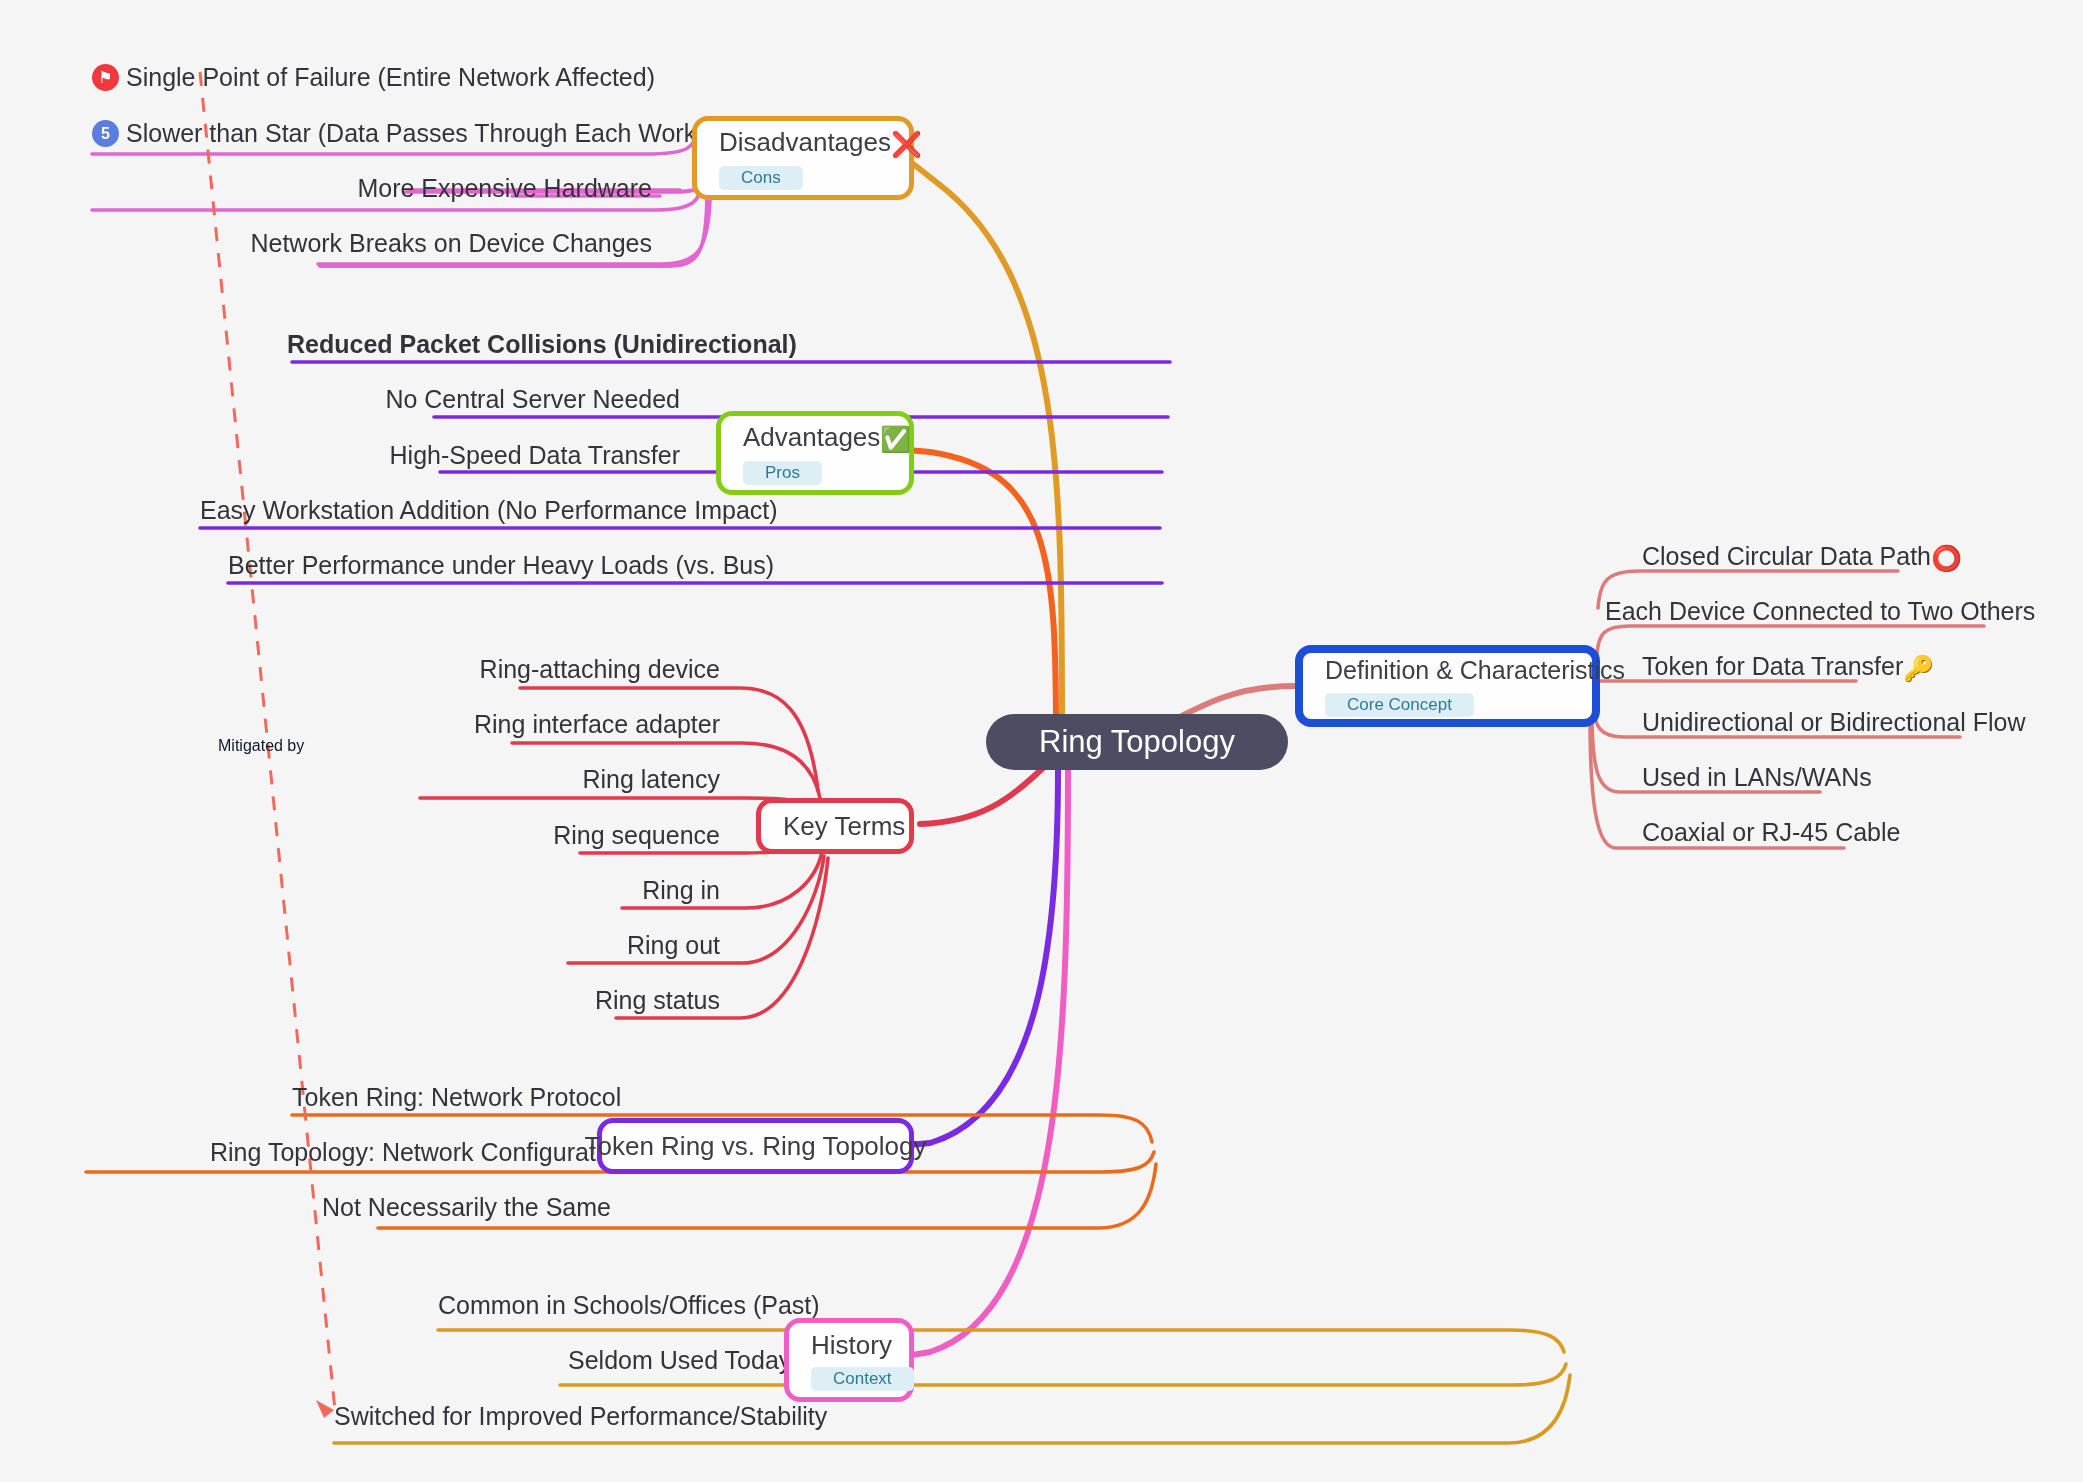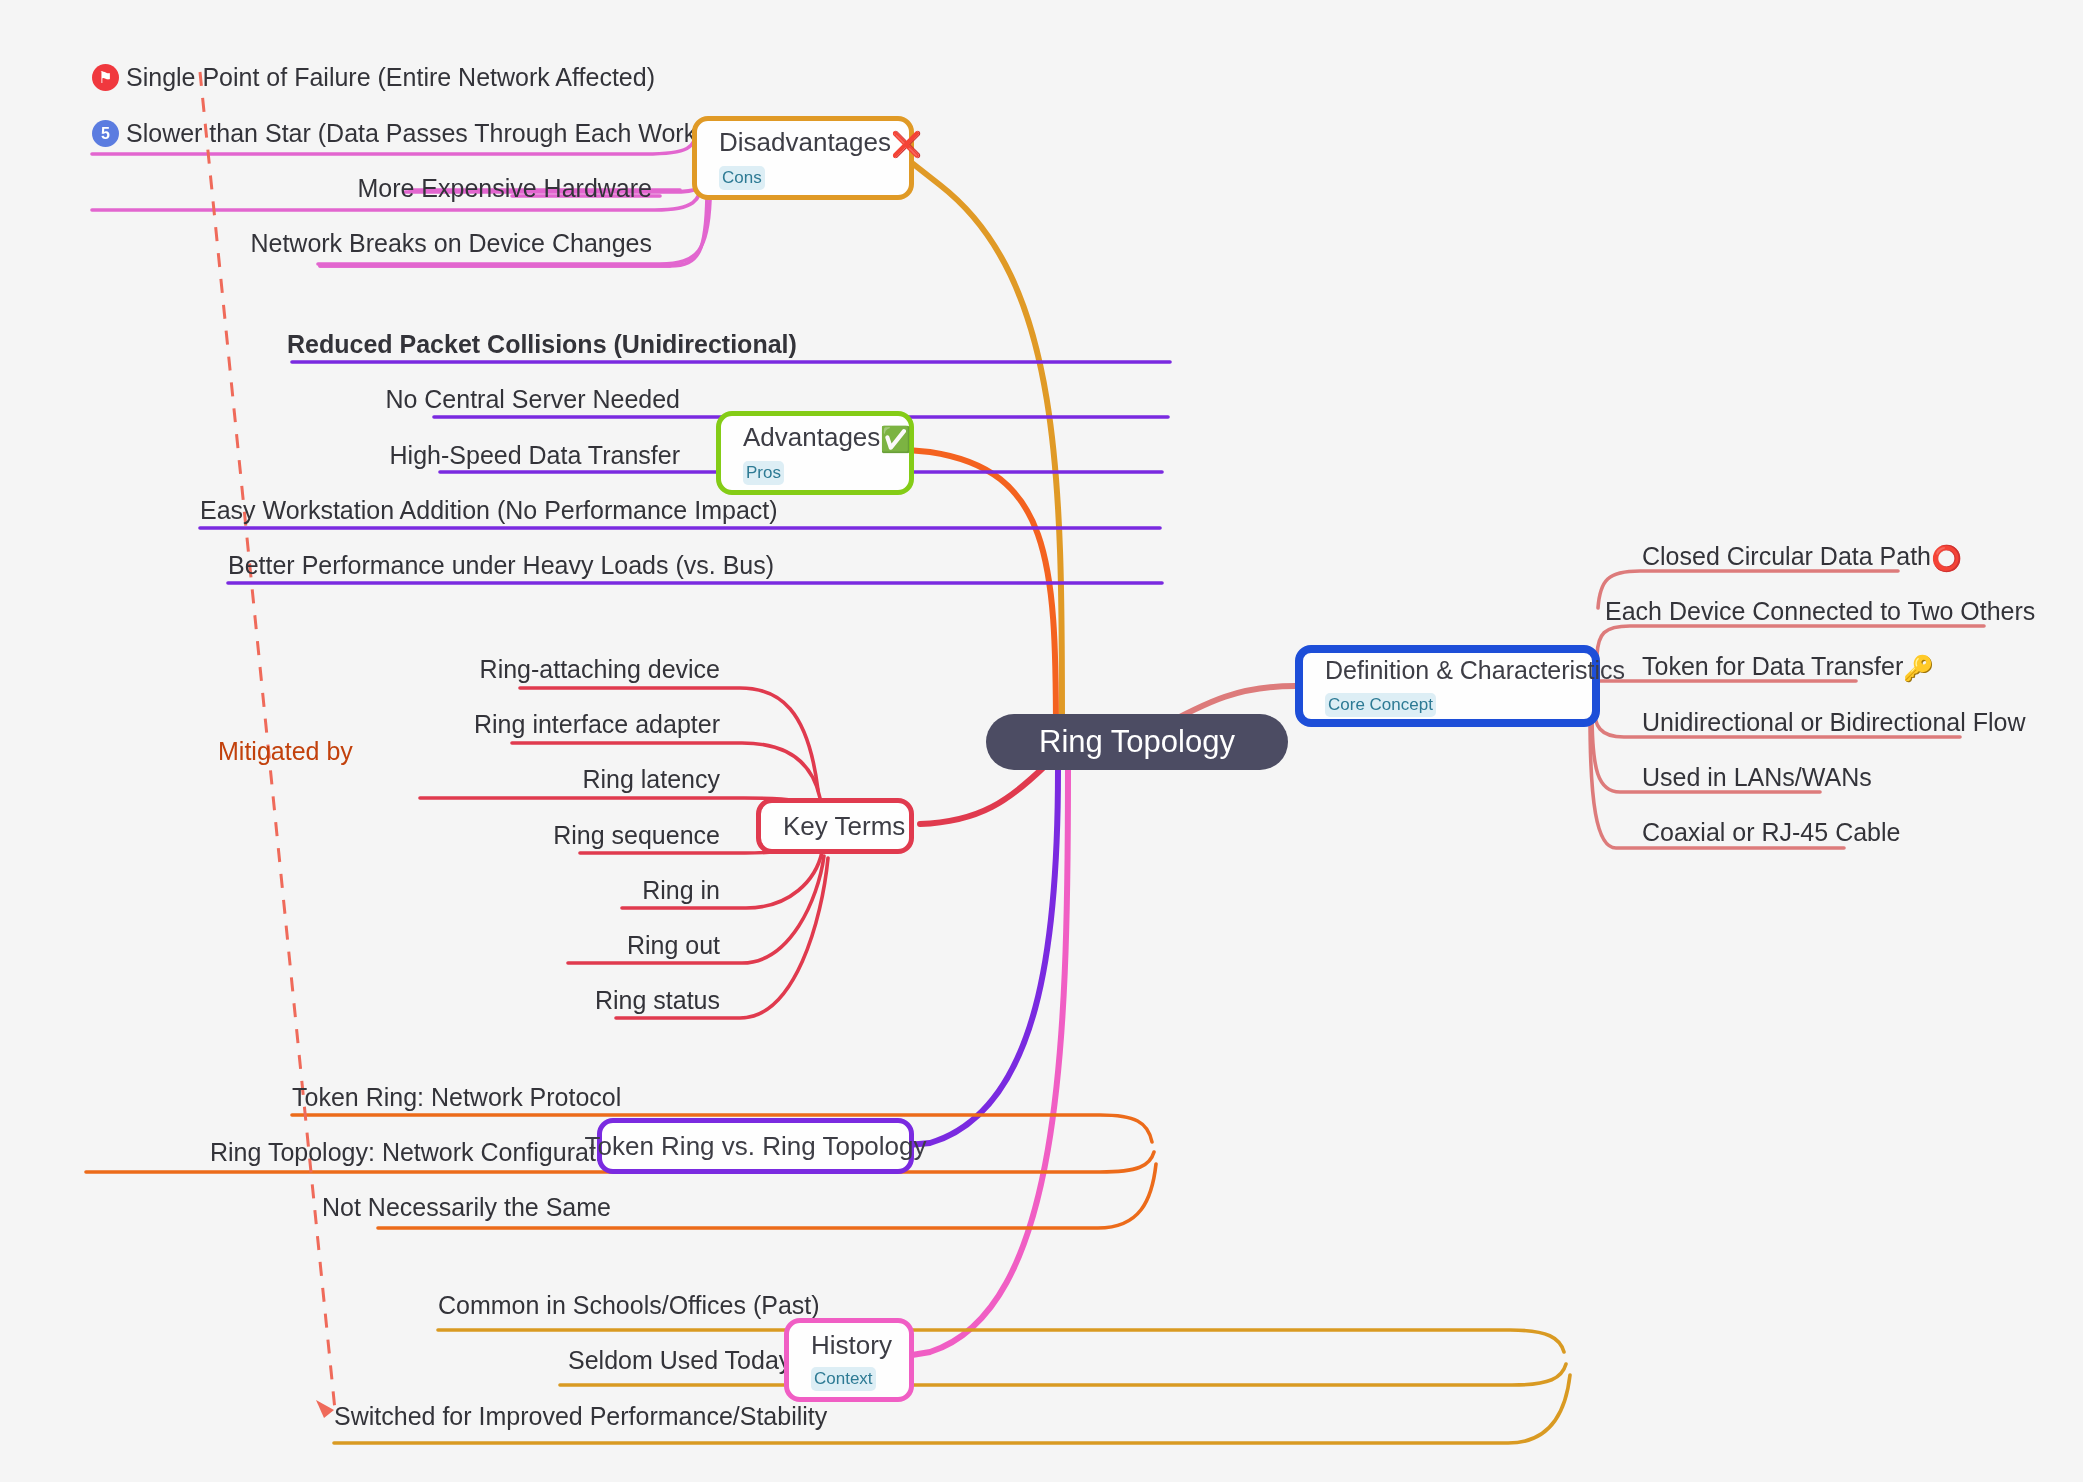"Cons" .node .tag { padding: 2px 3px -> 2px 22px }
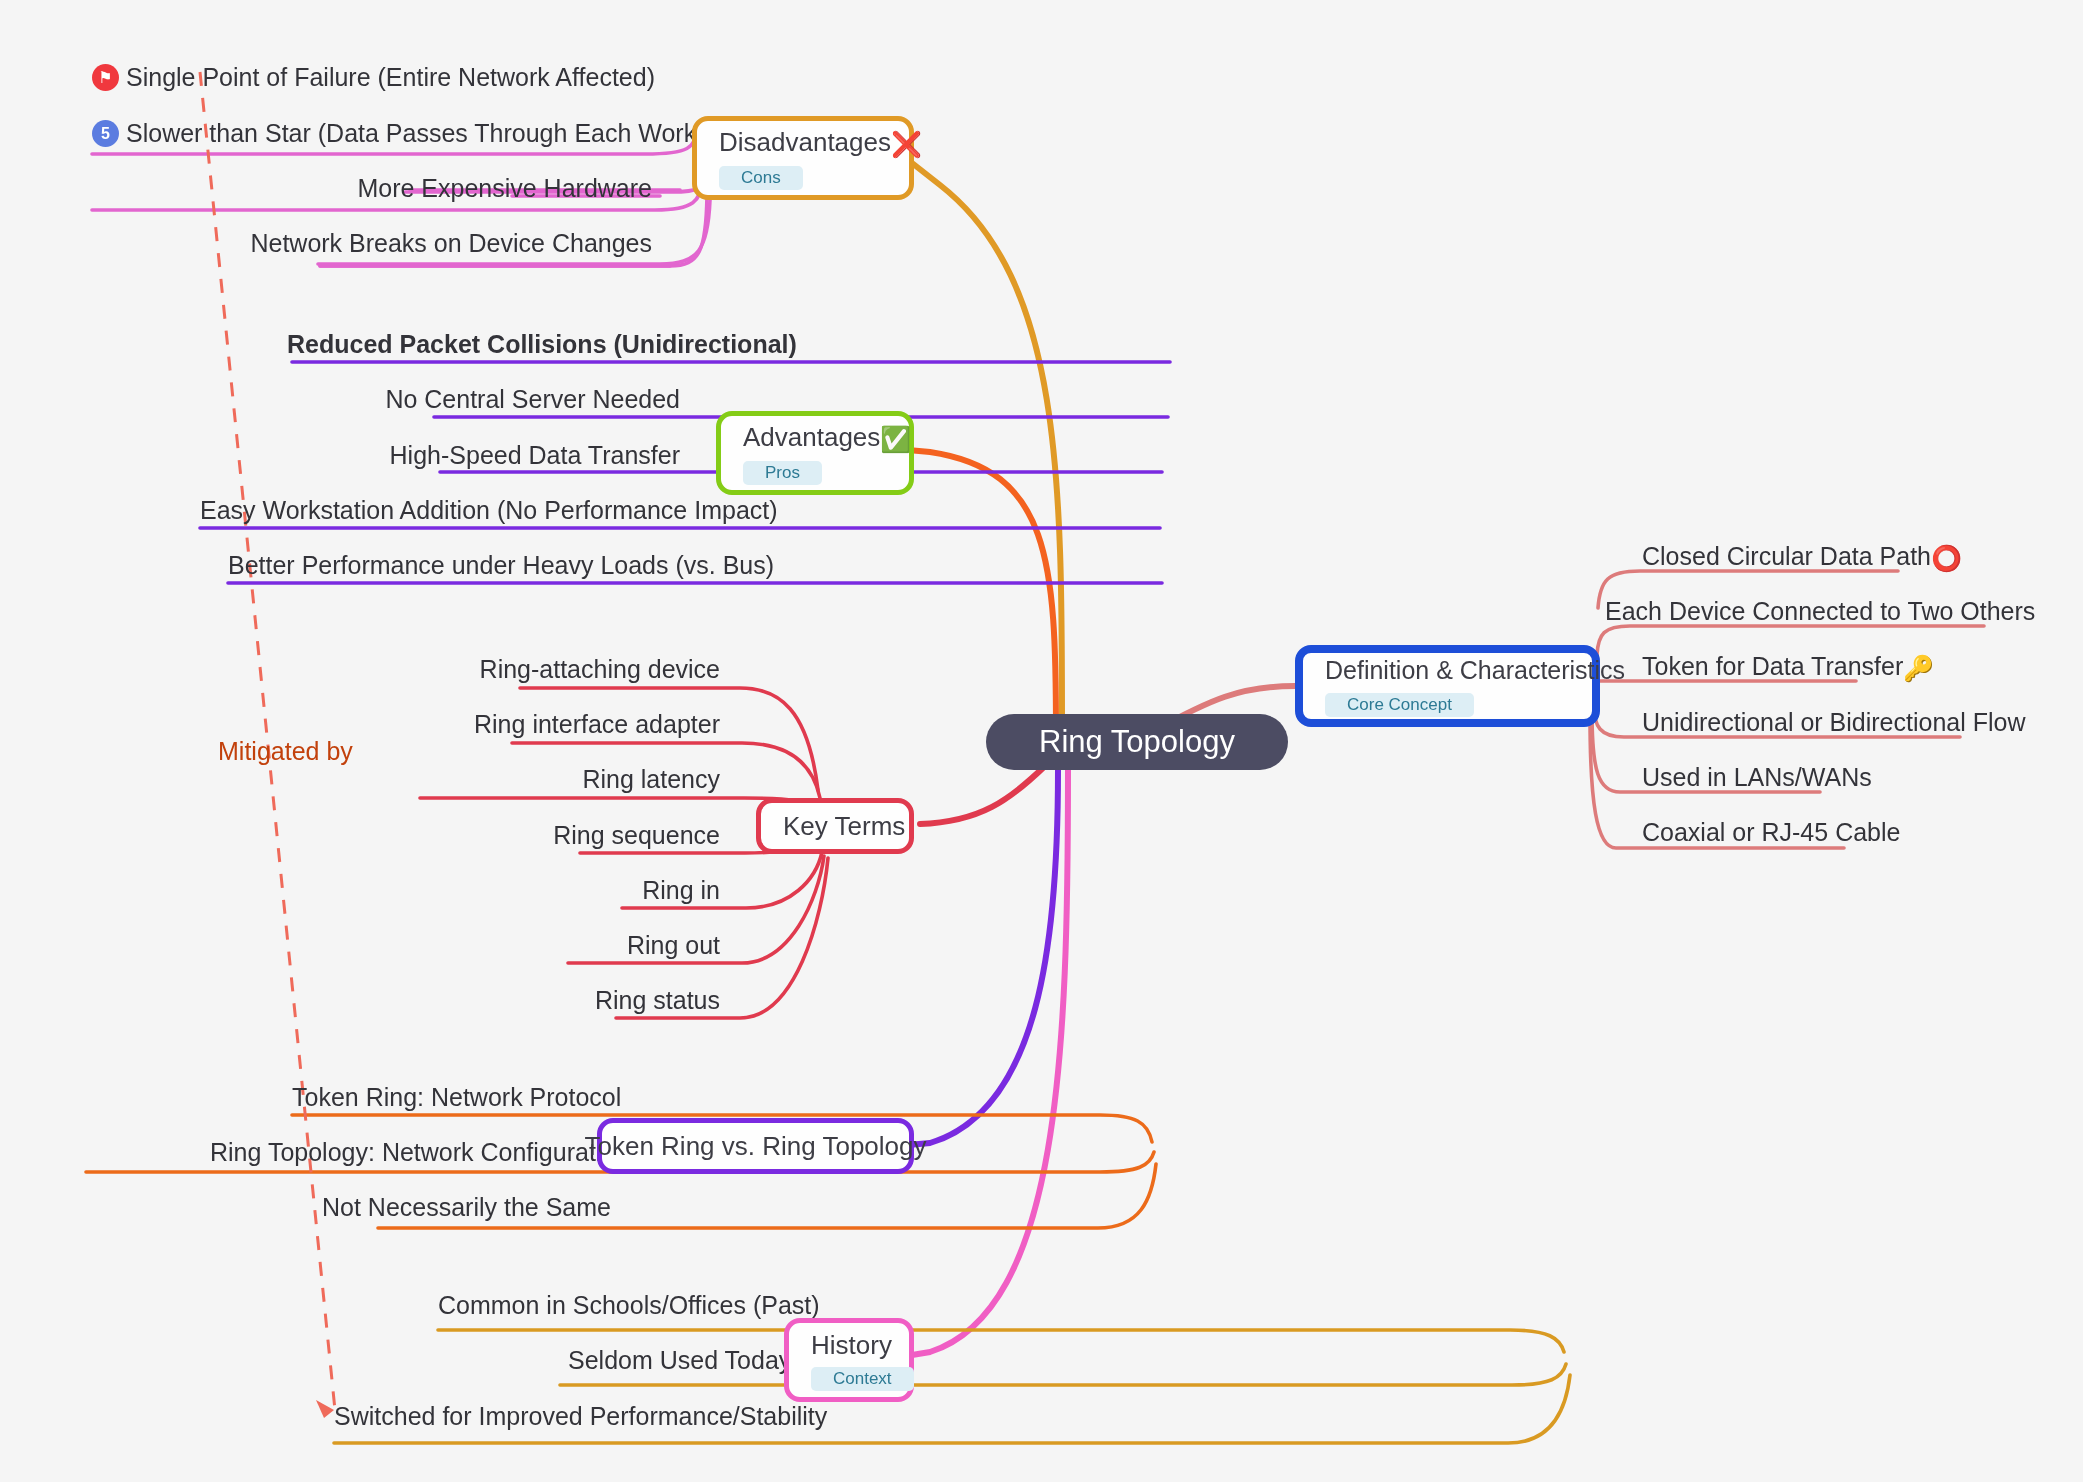"Mitigated by" .rel-label { color: #c2410c -> #0f172a; font-size: 25px -> 16px }
